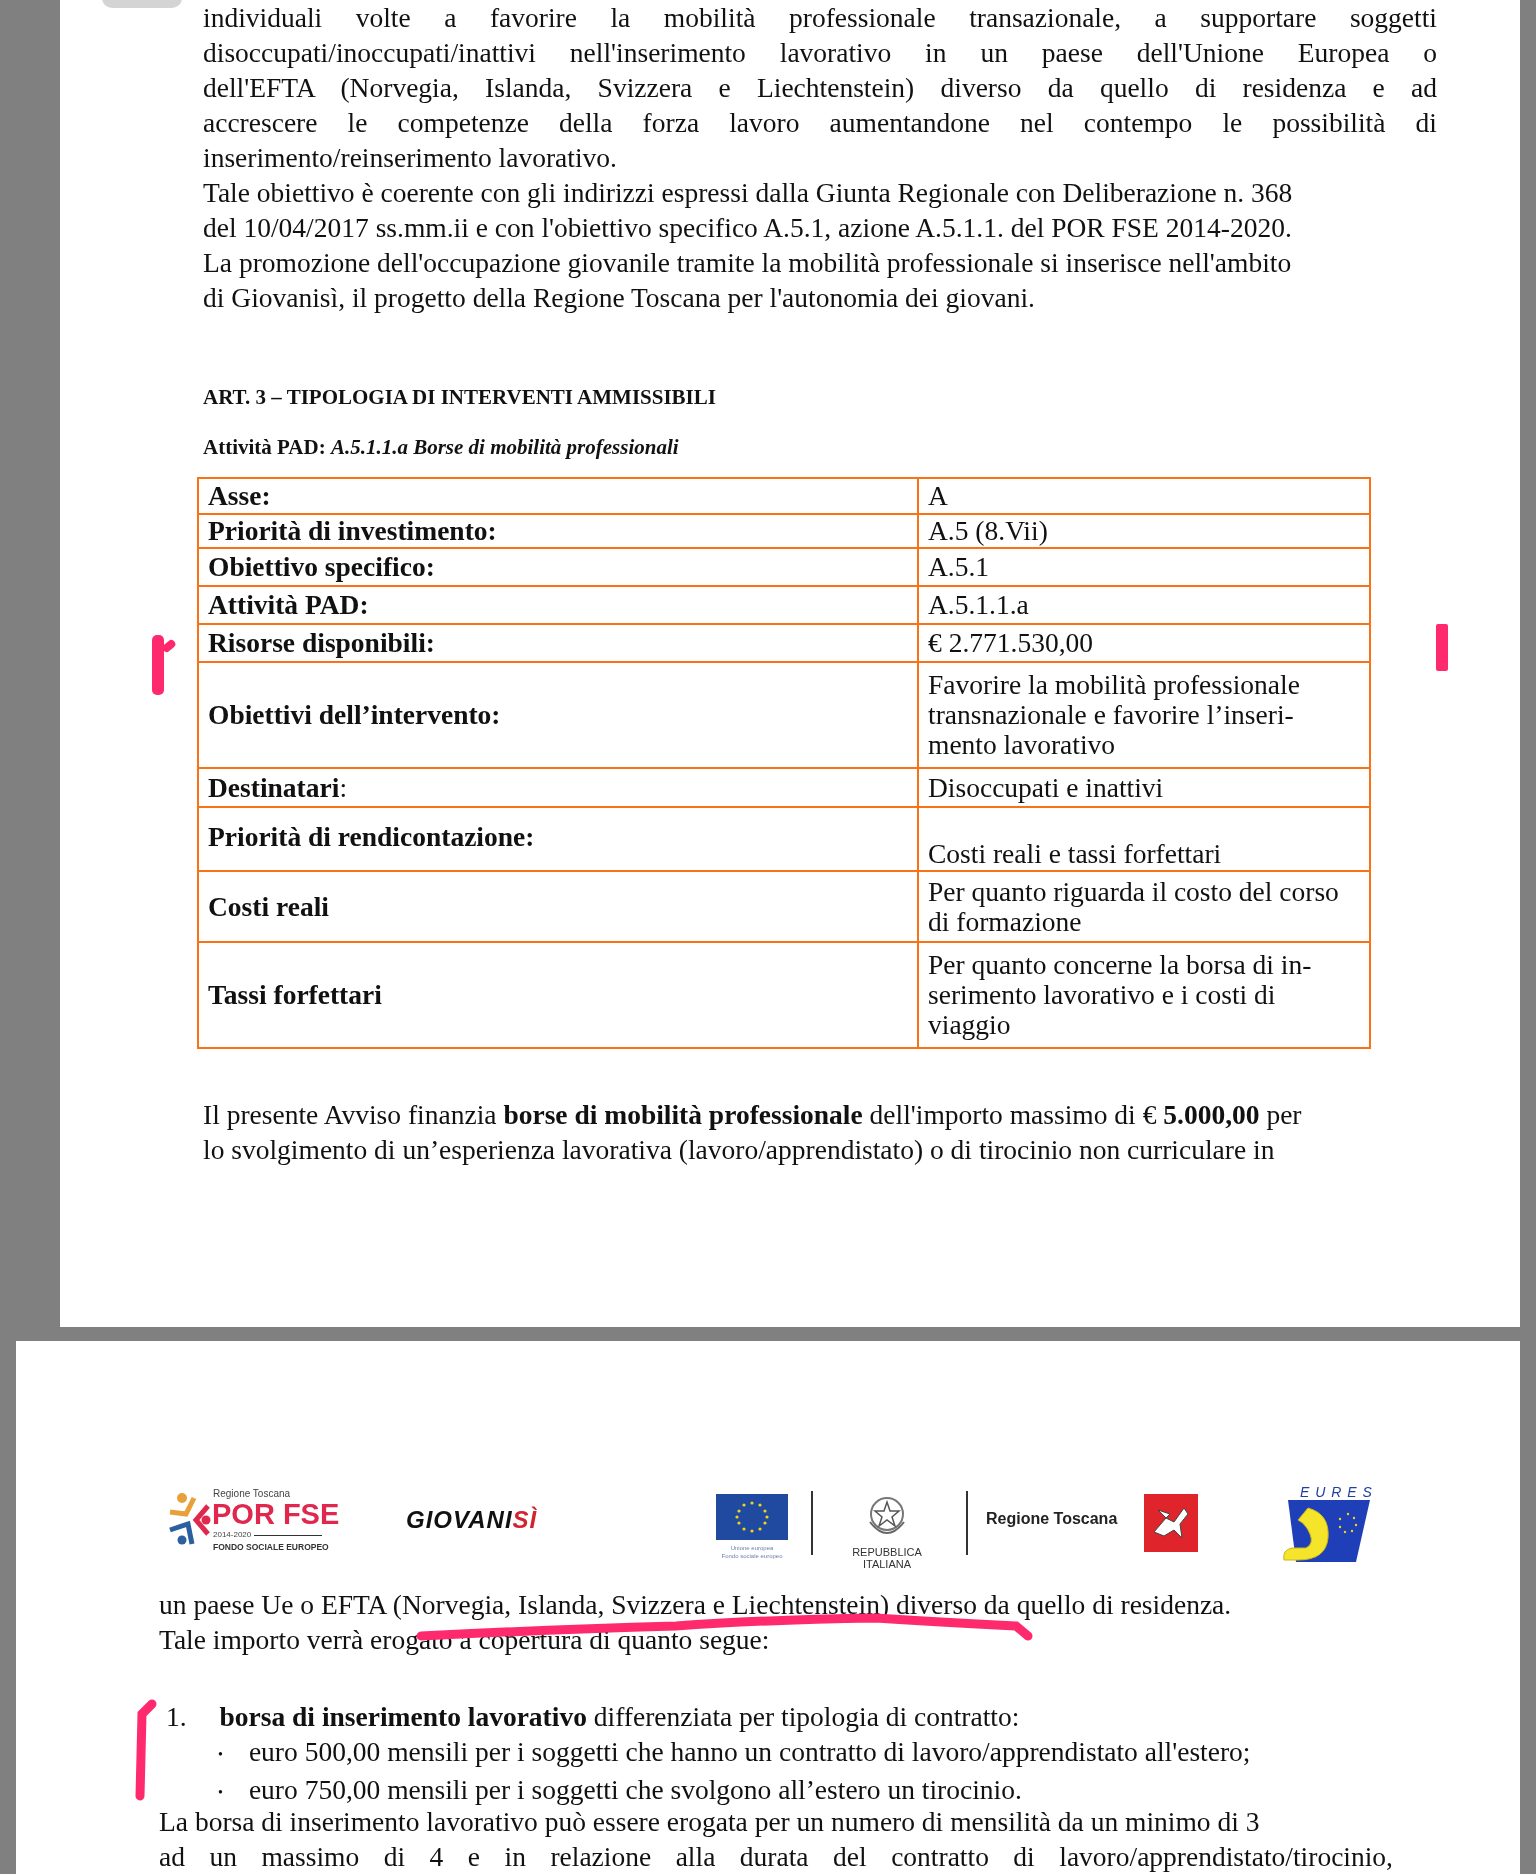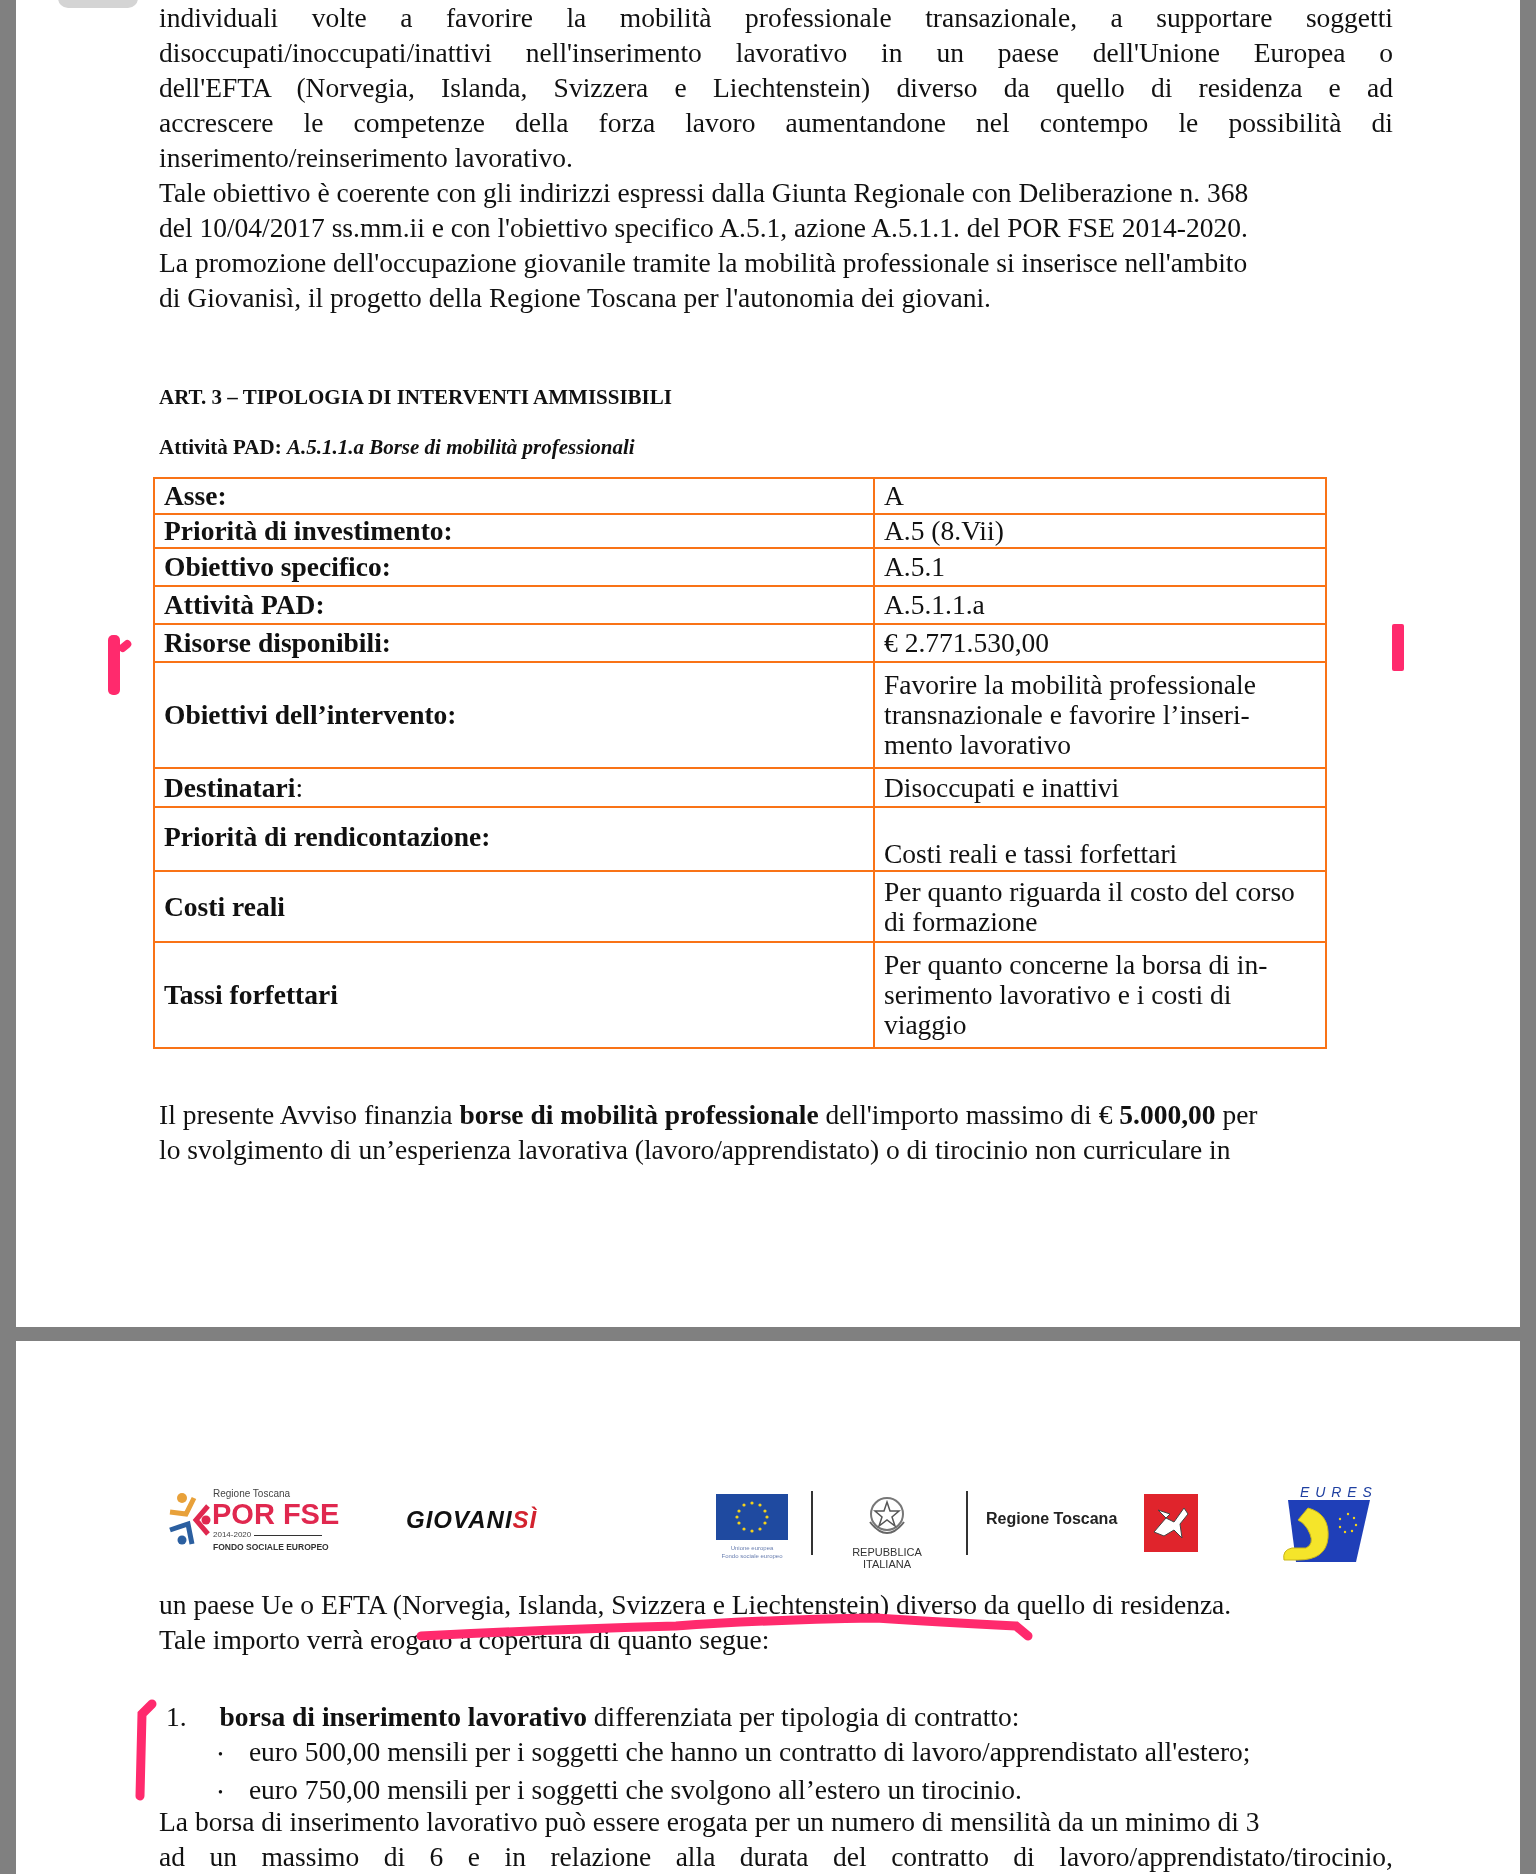"individuali volte a favorire la" #page1 { margin-left: none -> 44px }
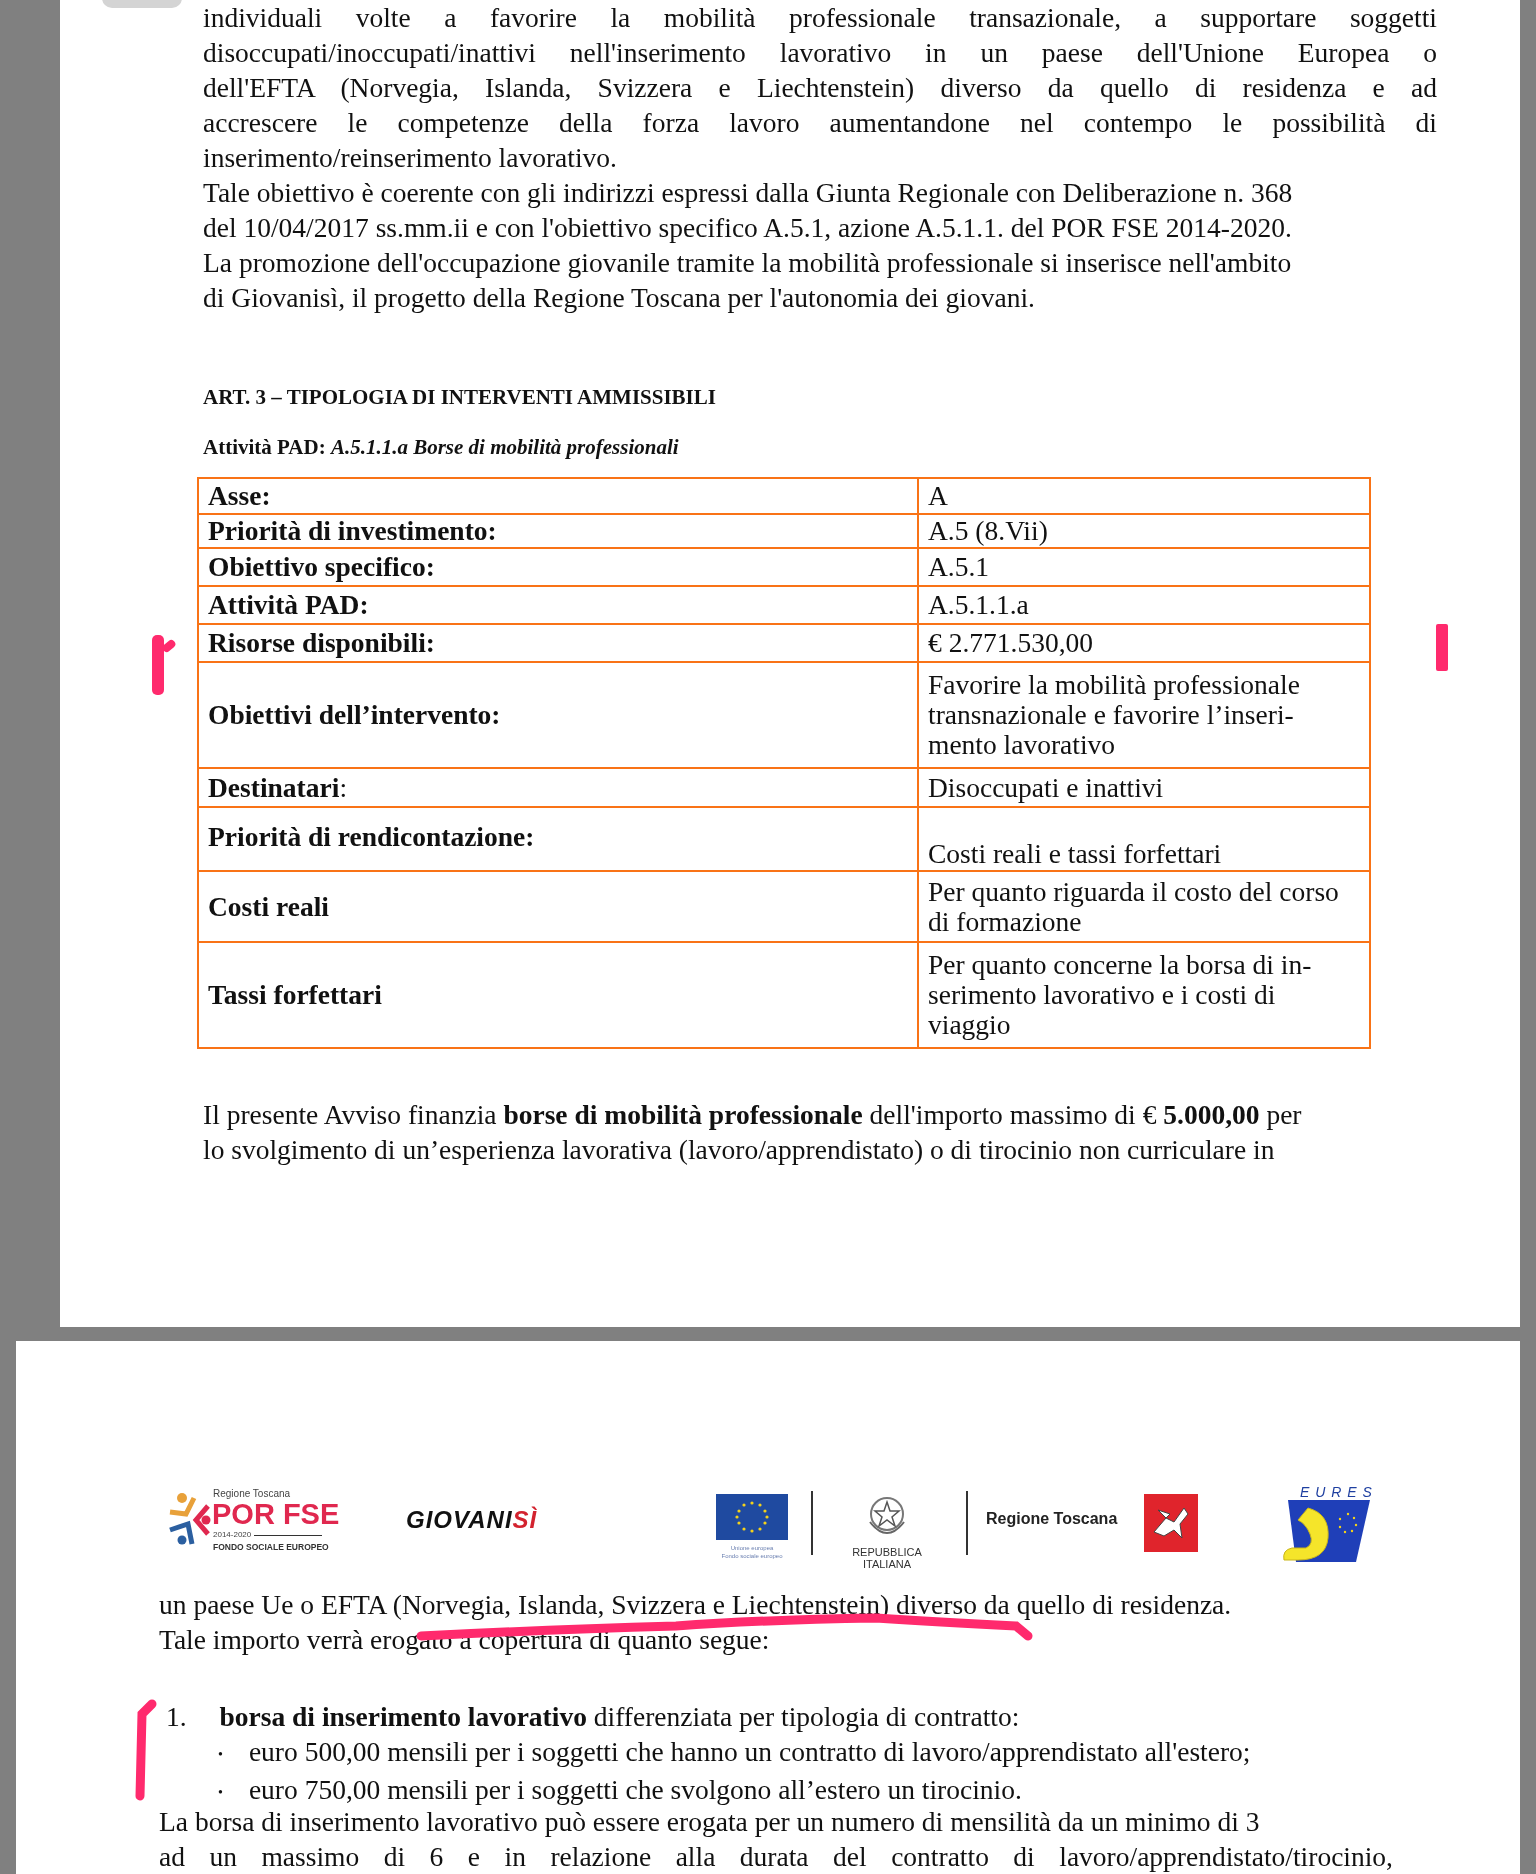"ad un massimo di 6" span.line { text: 6 -> 4 }
